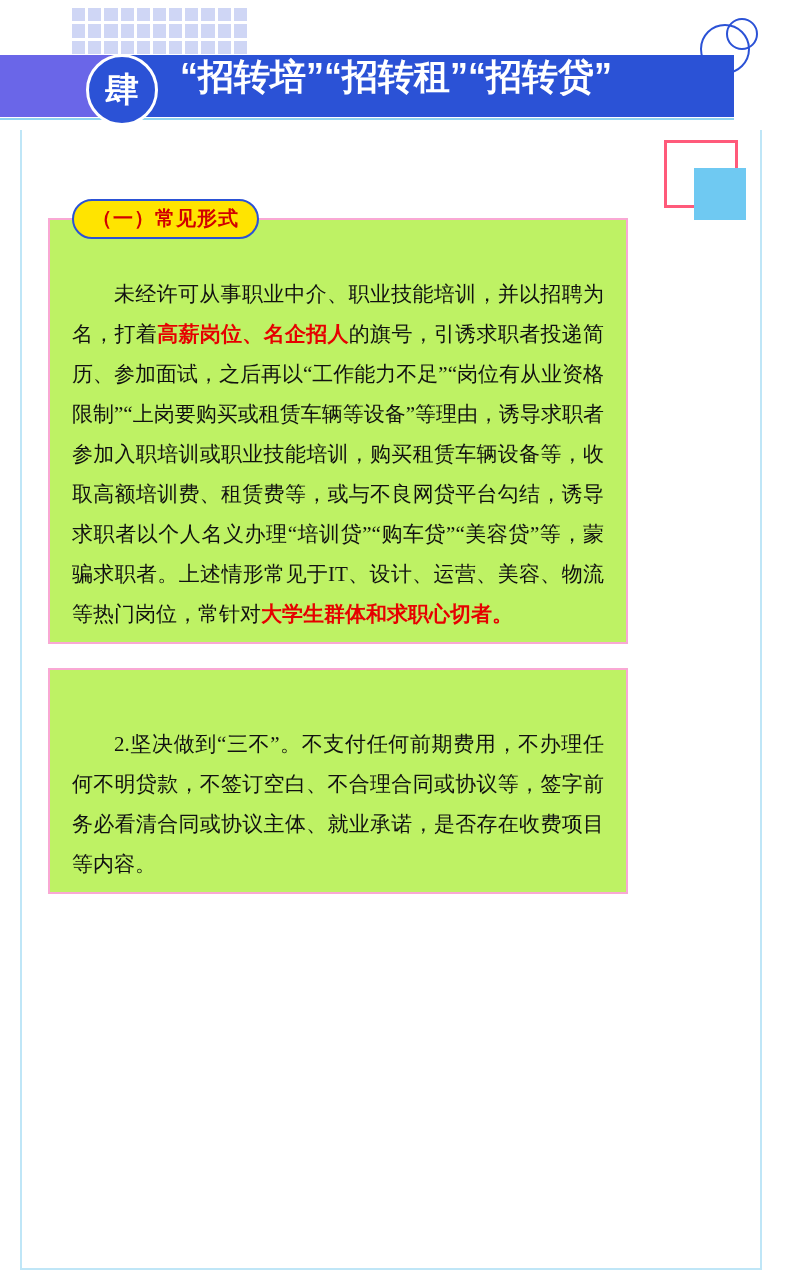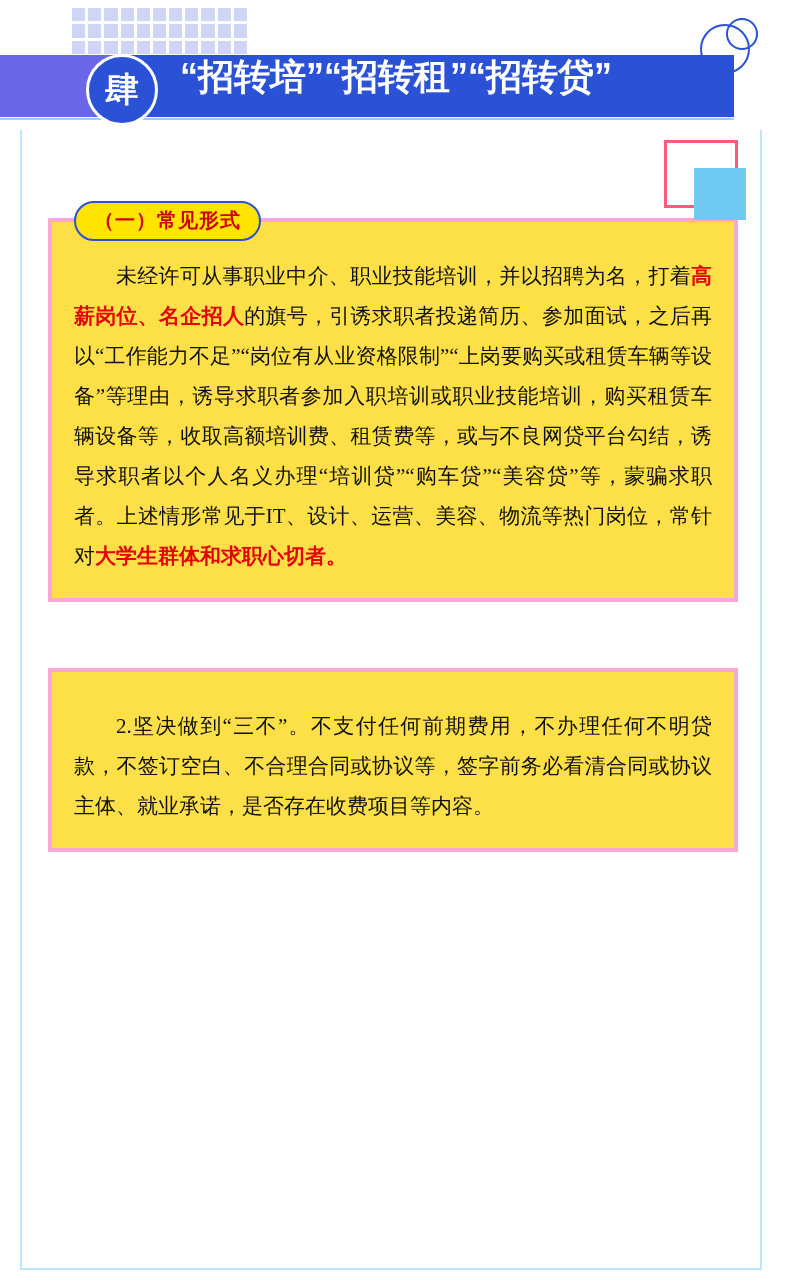"（一）常见形式" .section { background: #fde047 -> #bef264; border: 4px solid #f9a8d4 -> 2px solid #f9a8d4; width: 690px -> 580px }
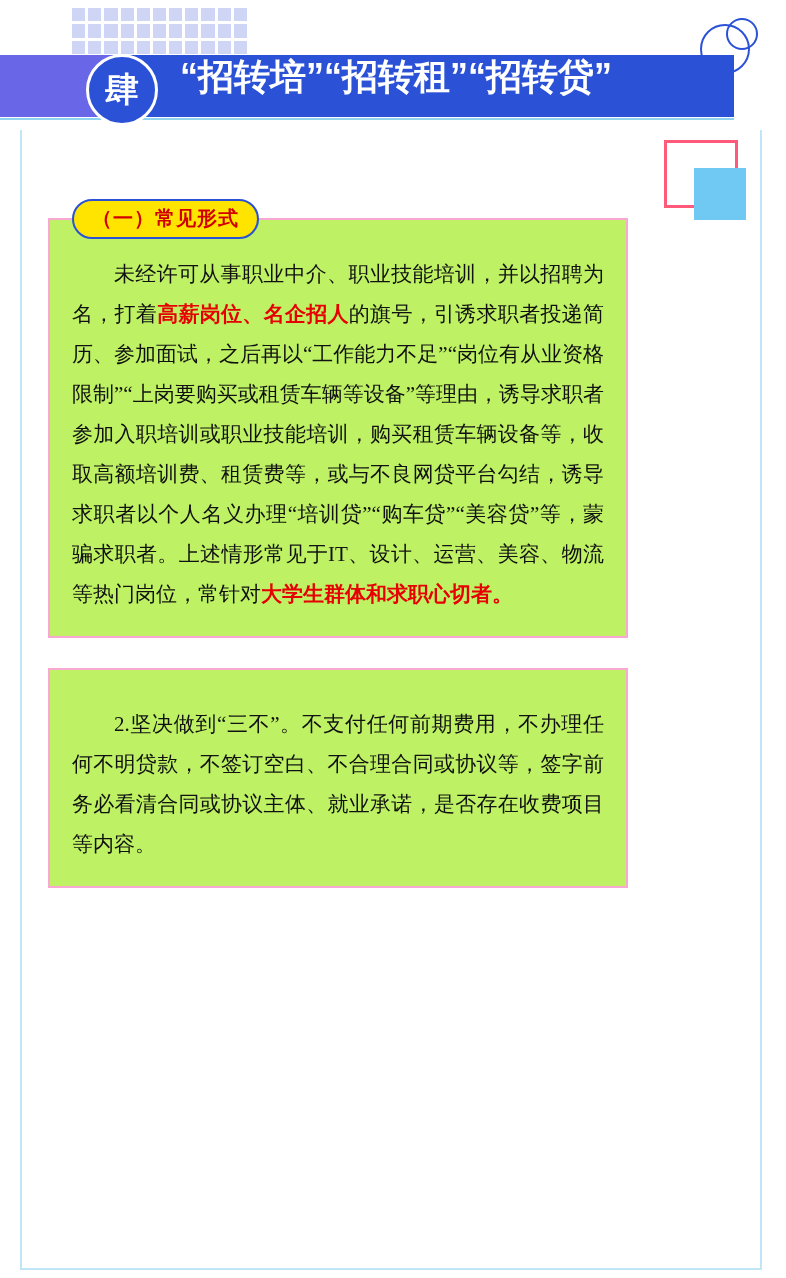"未经许可从事职业中介、职业技能培训，并以招聘为名，打着高薪岗位、名企招人的旗号，" .section-body { margin-top: none -> 20px; padding: 34px 22px 22px 22px -> 34px 22px 8px 22px }
